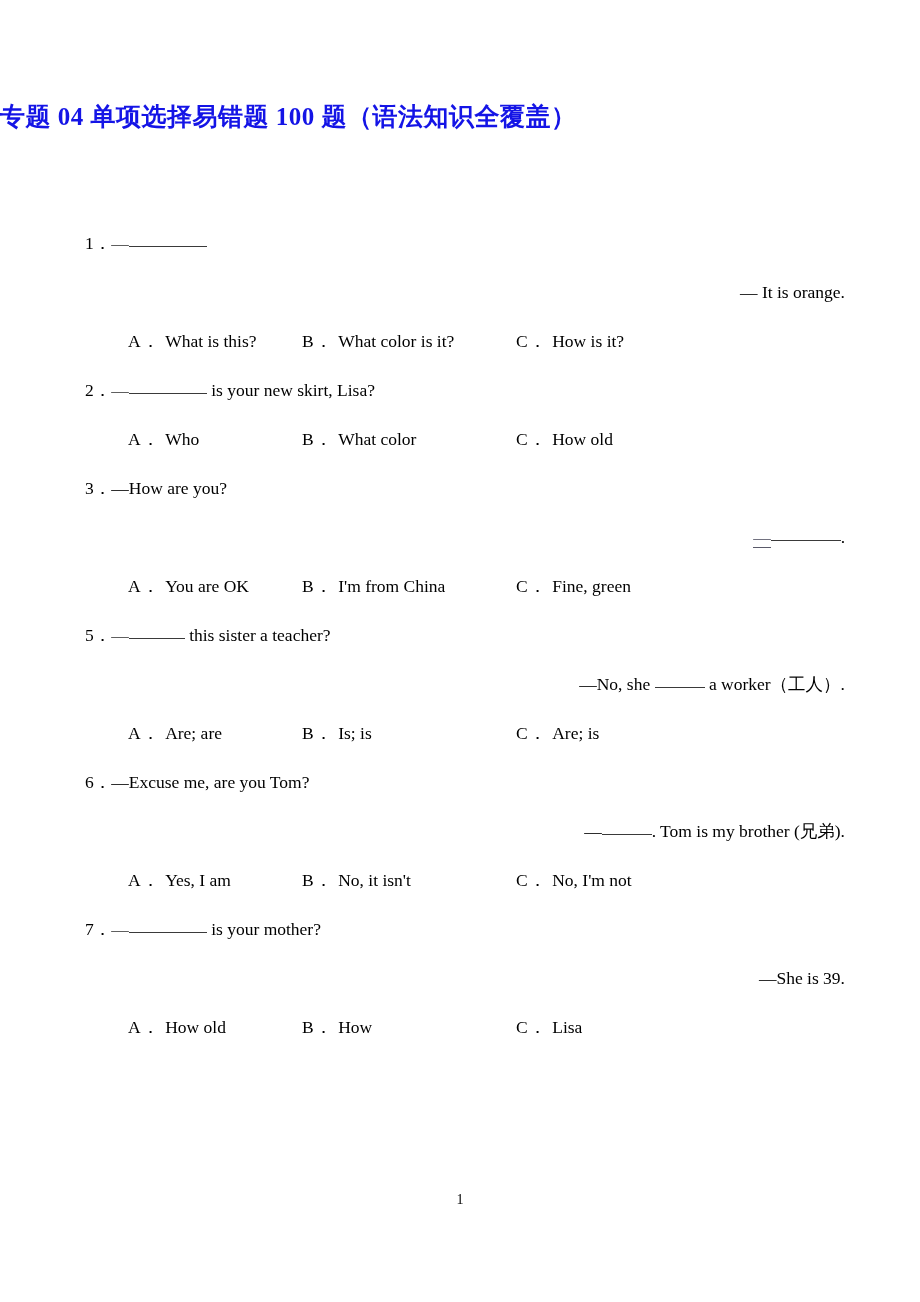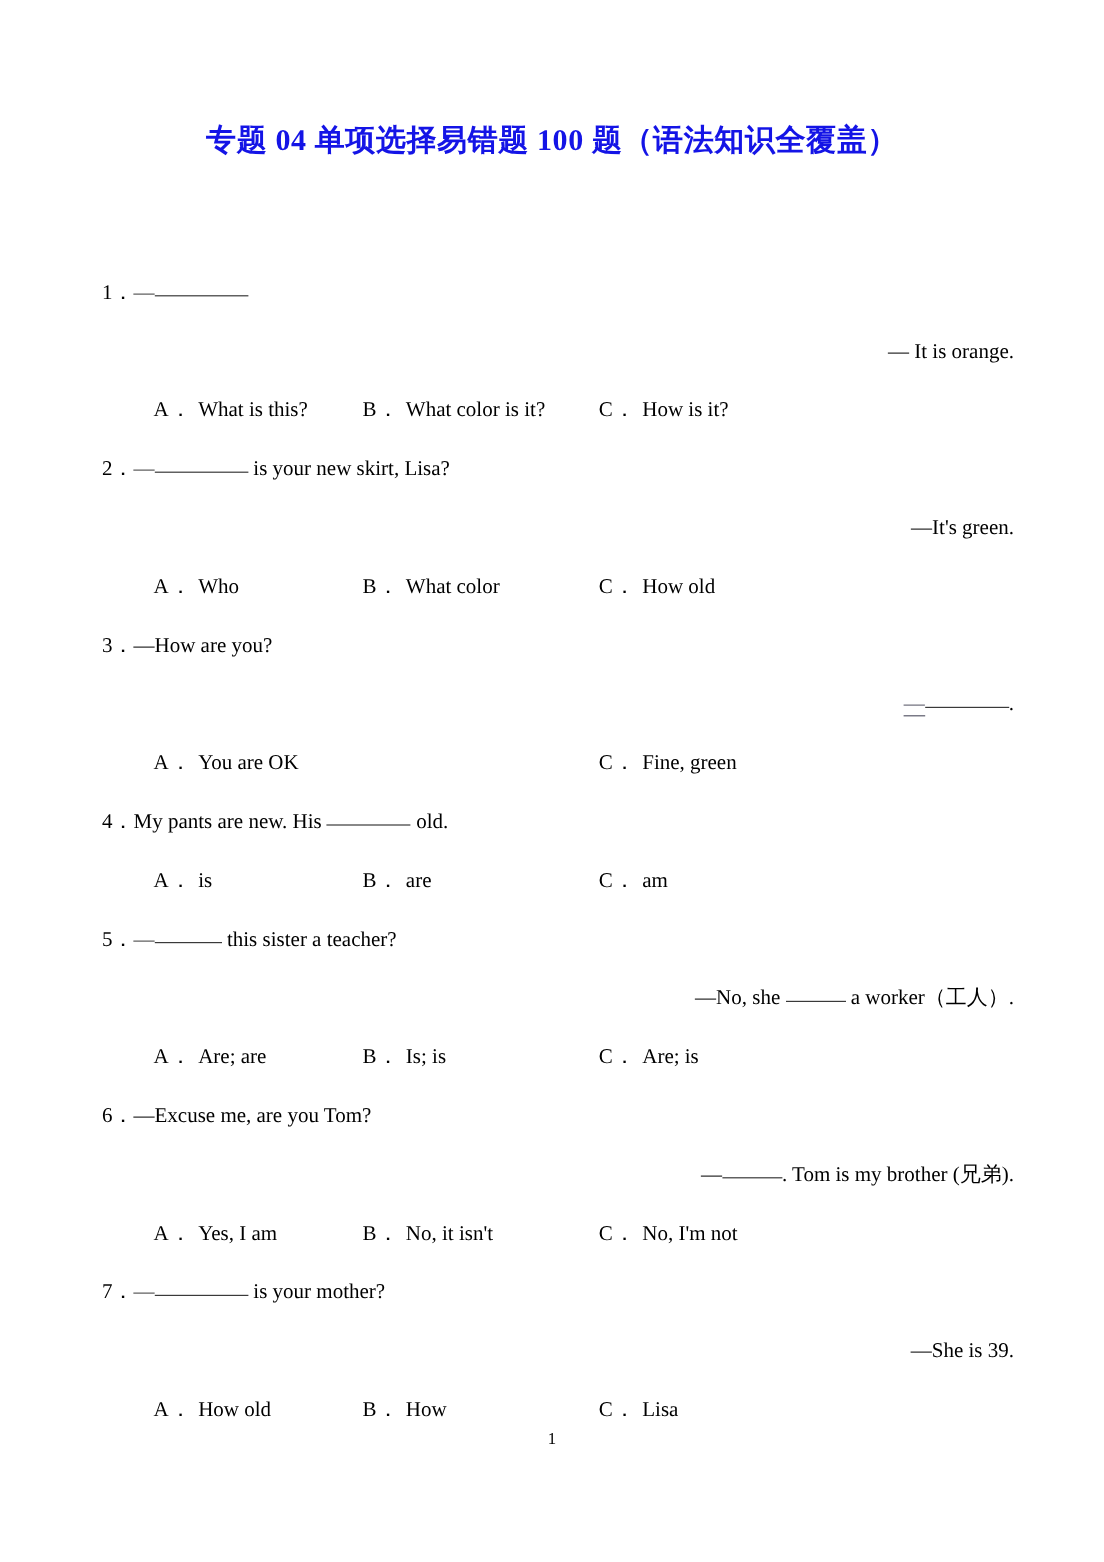"专题 04 单项选择易错题 100 题（语法知识全覆盖）" .doc-title { text-align: center -> none }
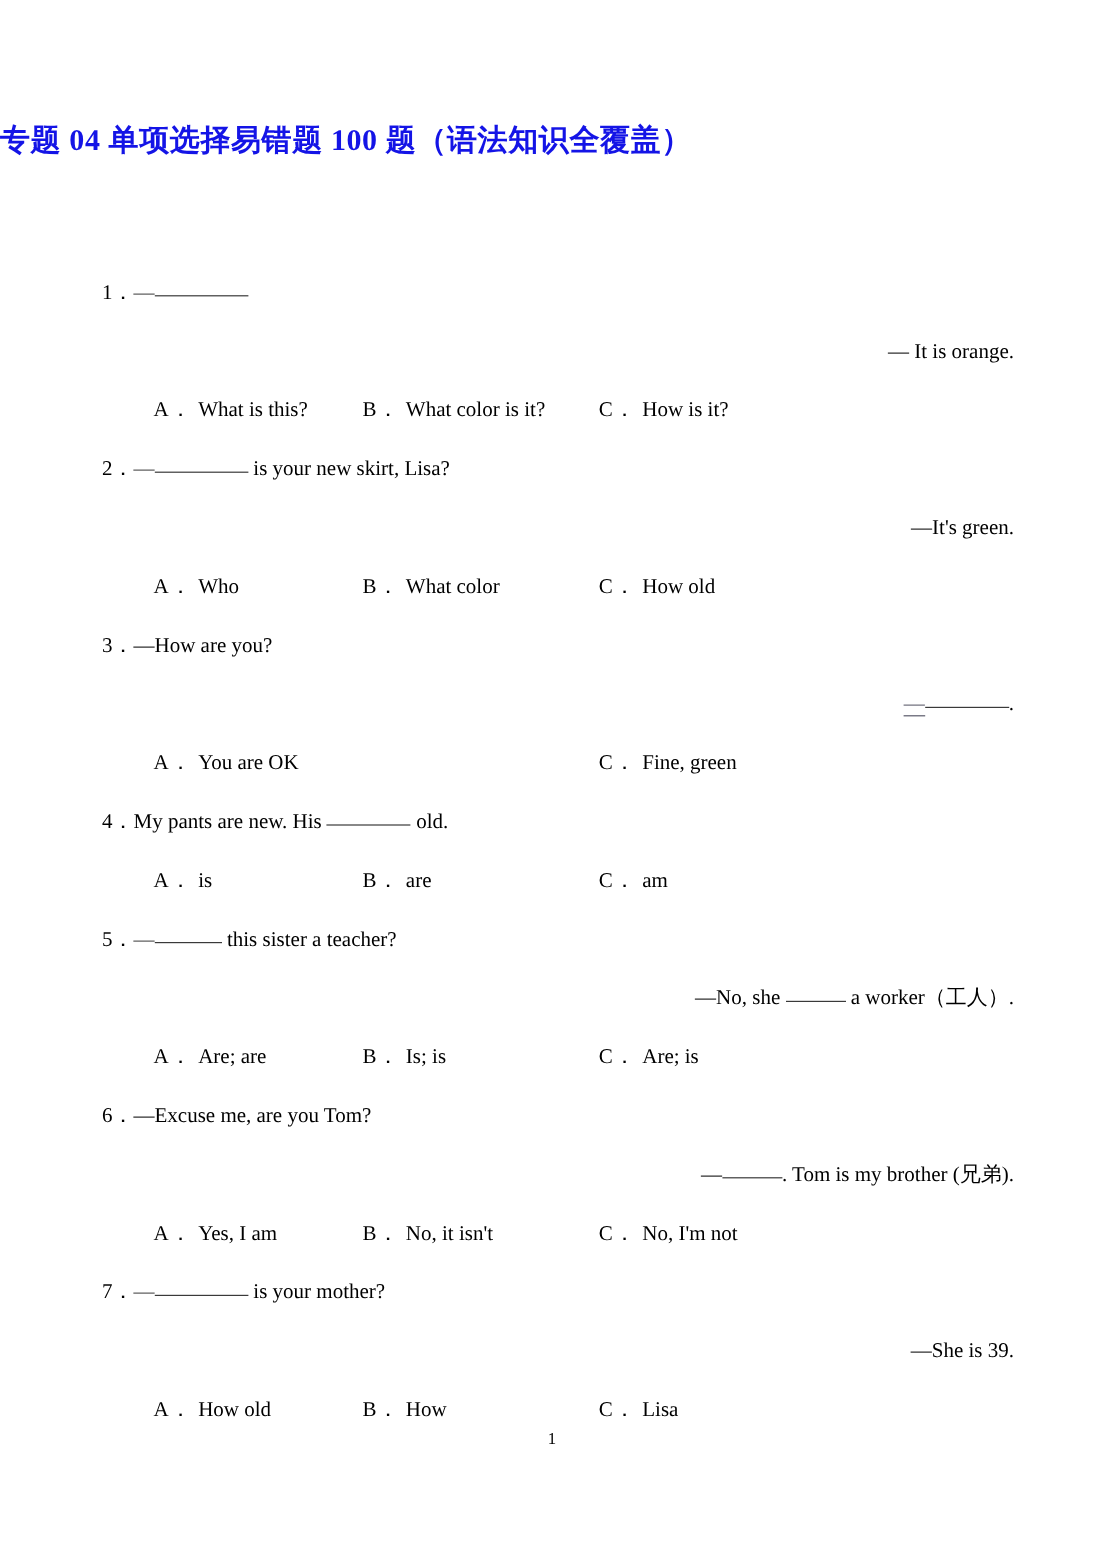"C． How is it?" .opt-c { left: 414px -> 431px }
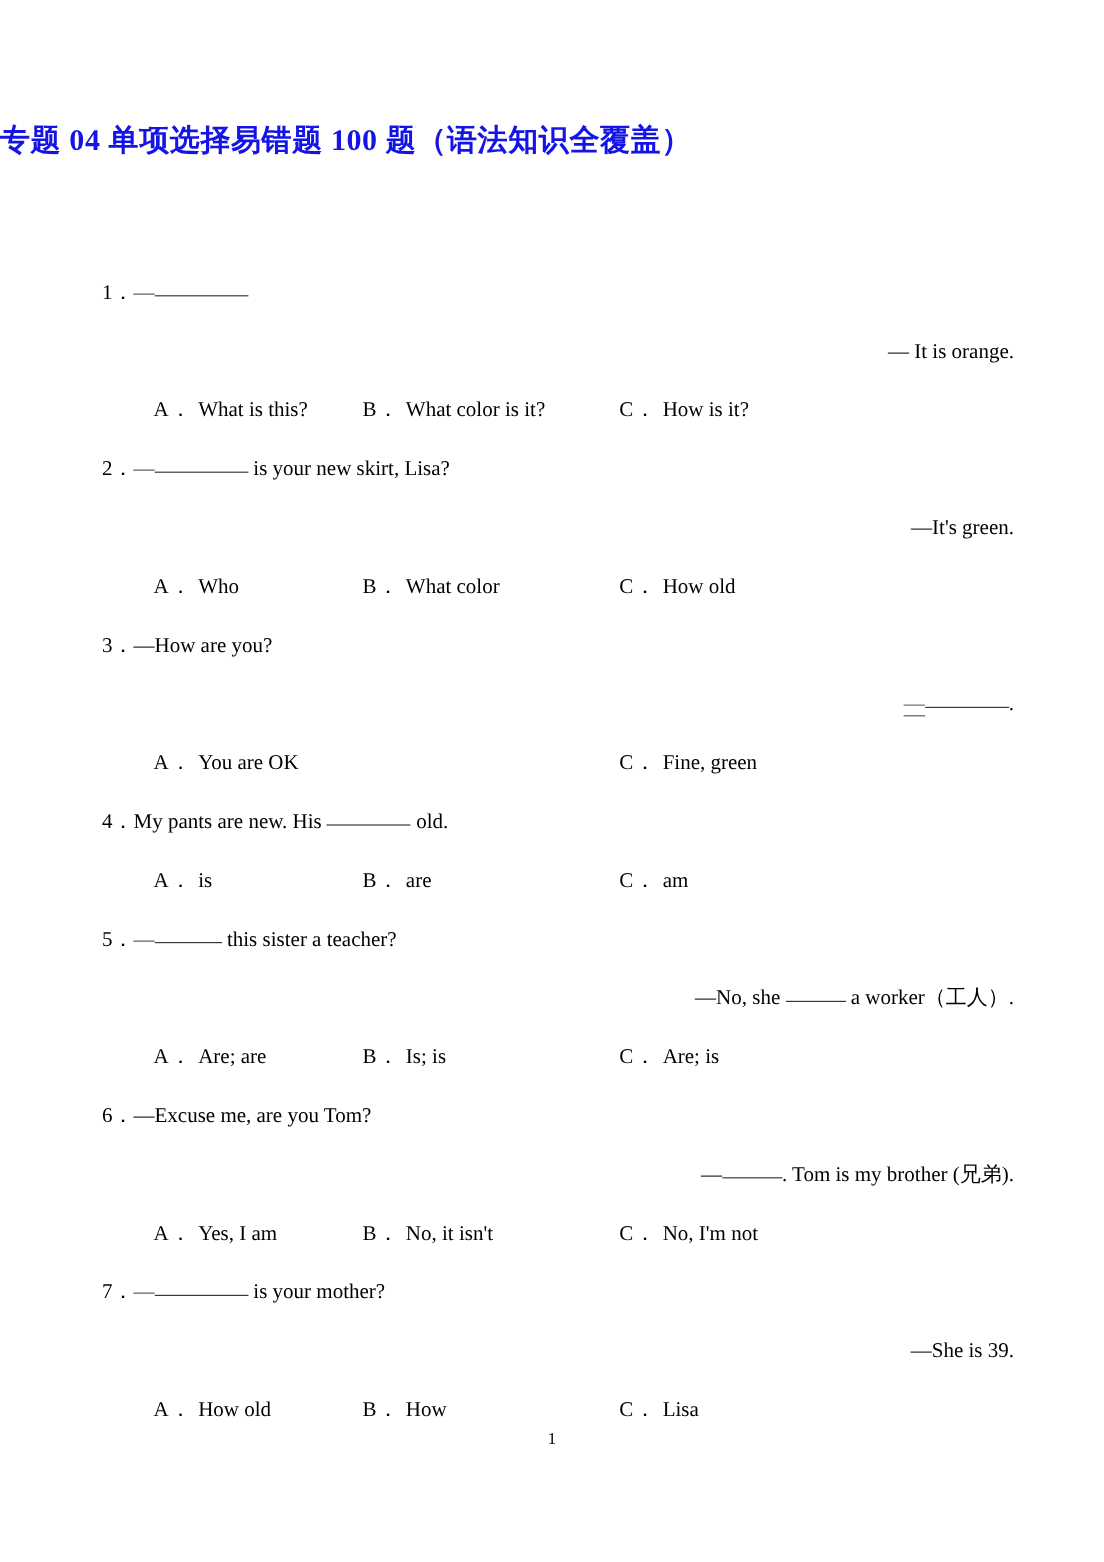"—It's green." div.line { html: <div>—It's green.</div> -> none }
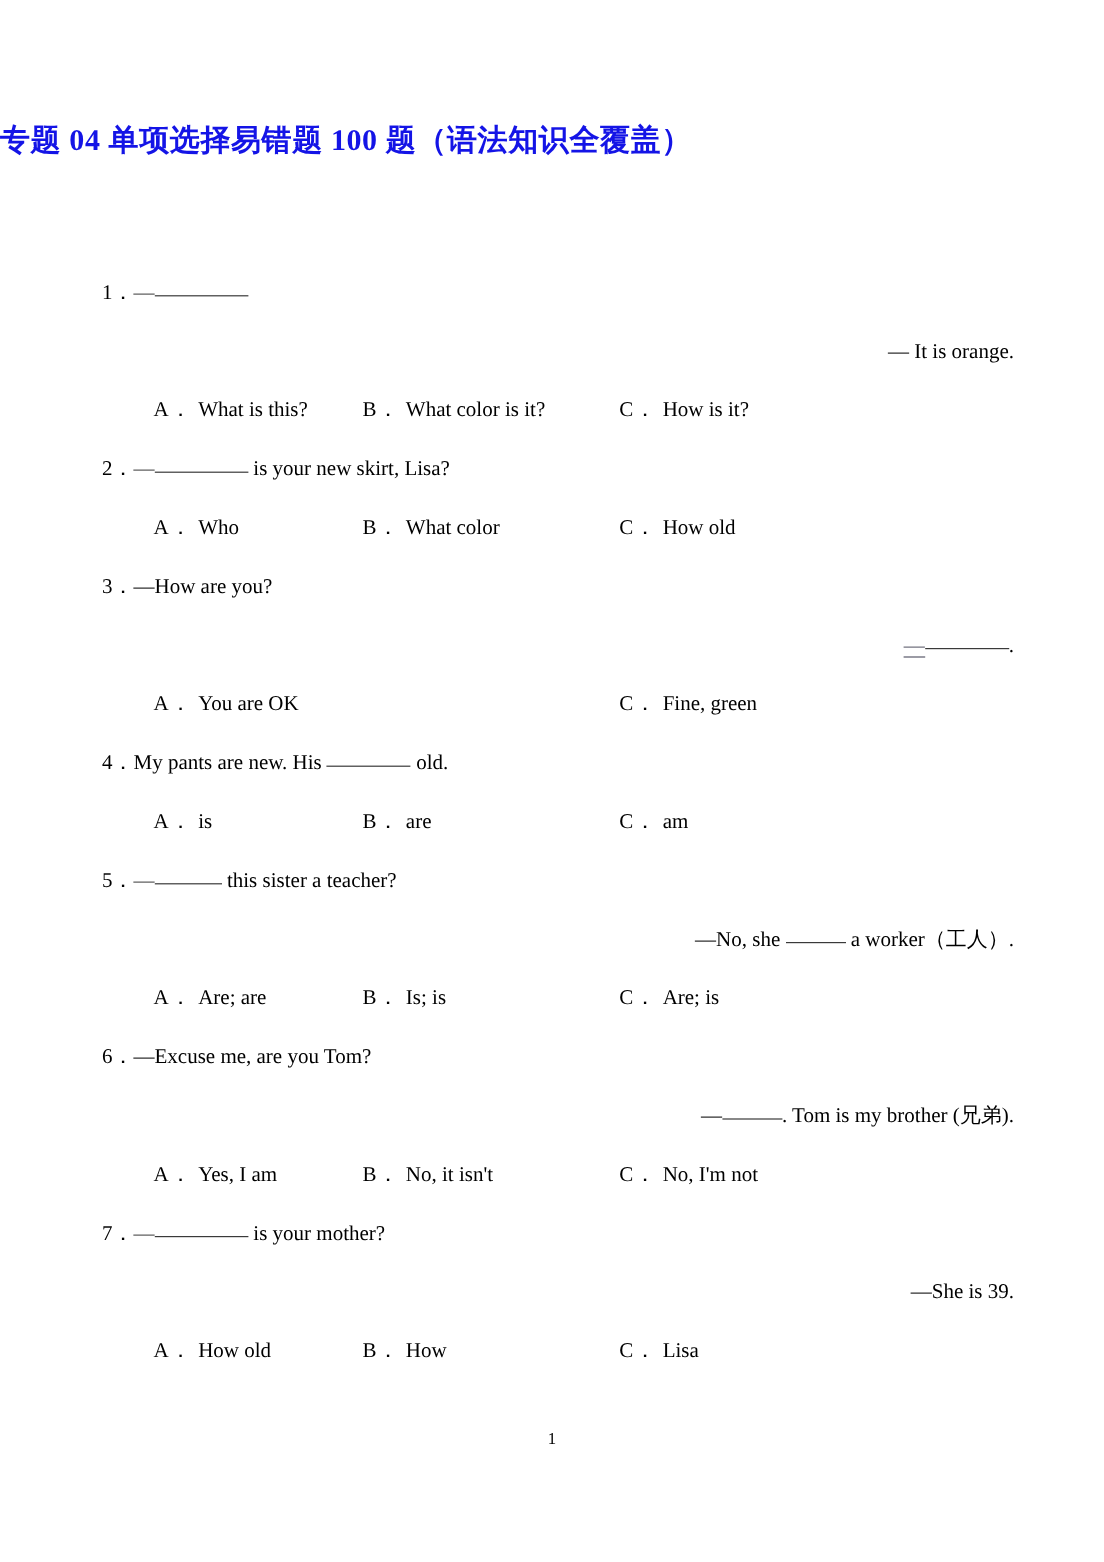"B． I'm from China" span.opt { html: none -> <span><span>B．</span><span>I'm from China</span></span> }
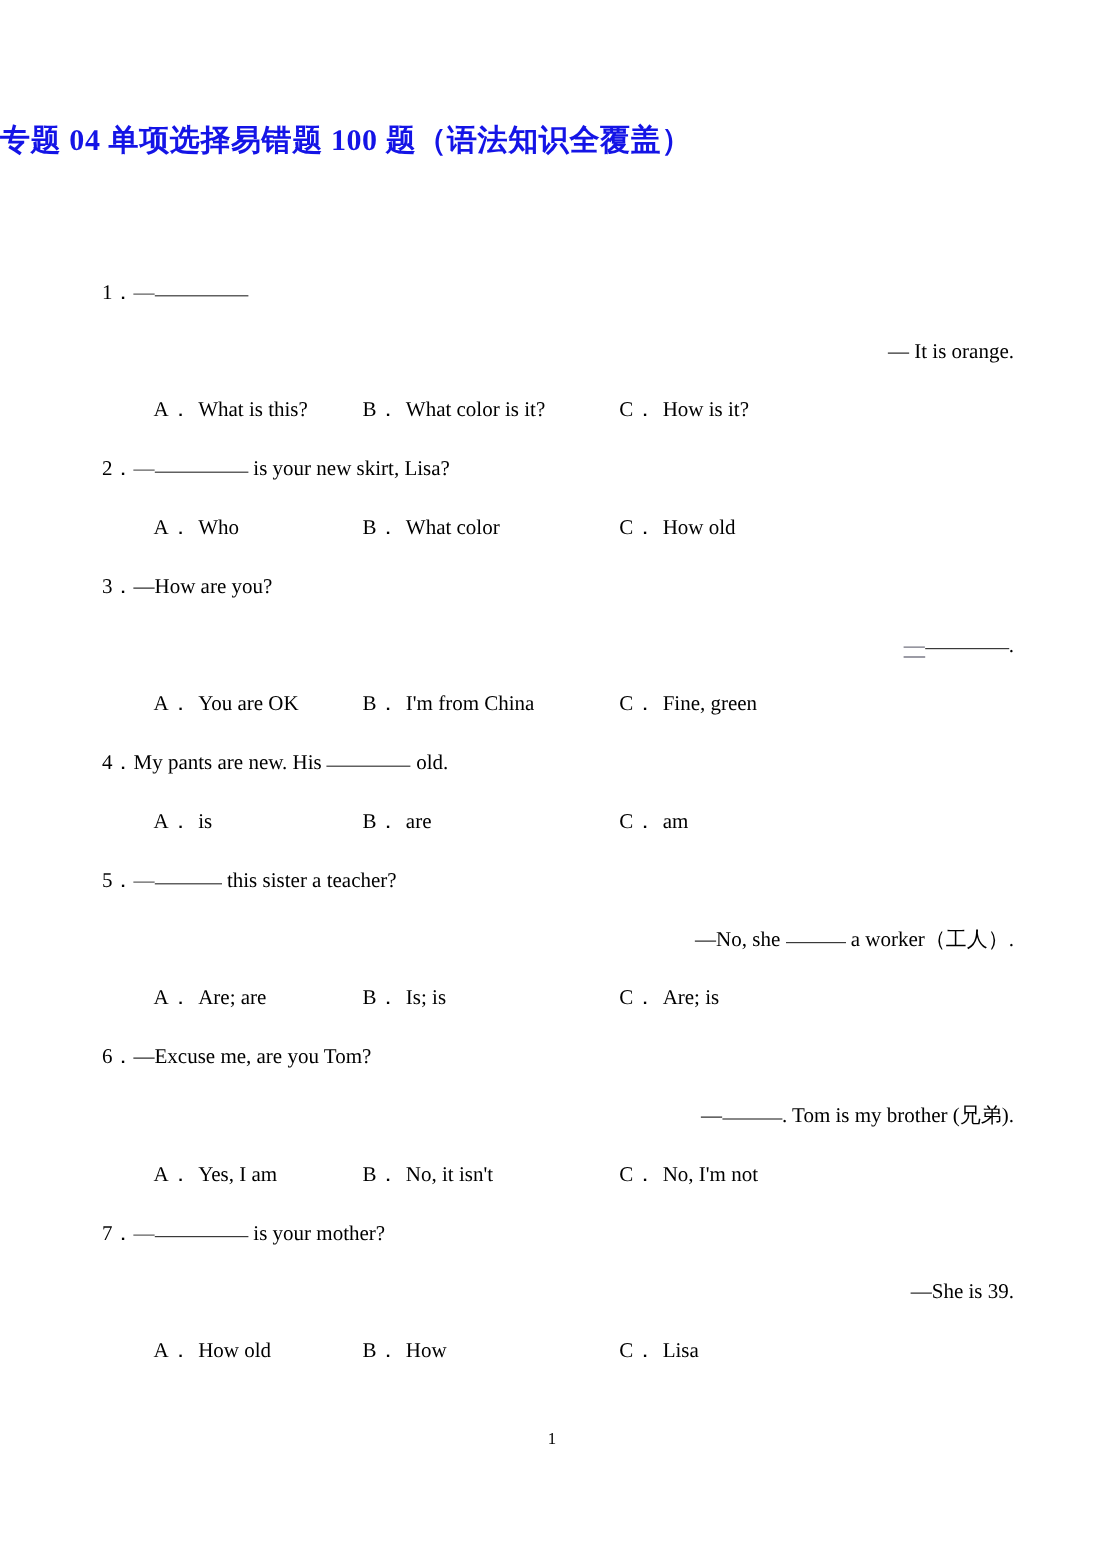"4．My pants are new. His" div.q-block { html: <div> <div> <span>4．</span><span>My pants are new. His </span><span></span><span> old.</span> </div> <div> <span><span>A．</span><span>is</span></span> <span><span>B．</span><span>are</span></span> <span><span>C．</span><span>am</span></span> </div> </div> -> none }
